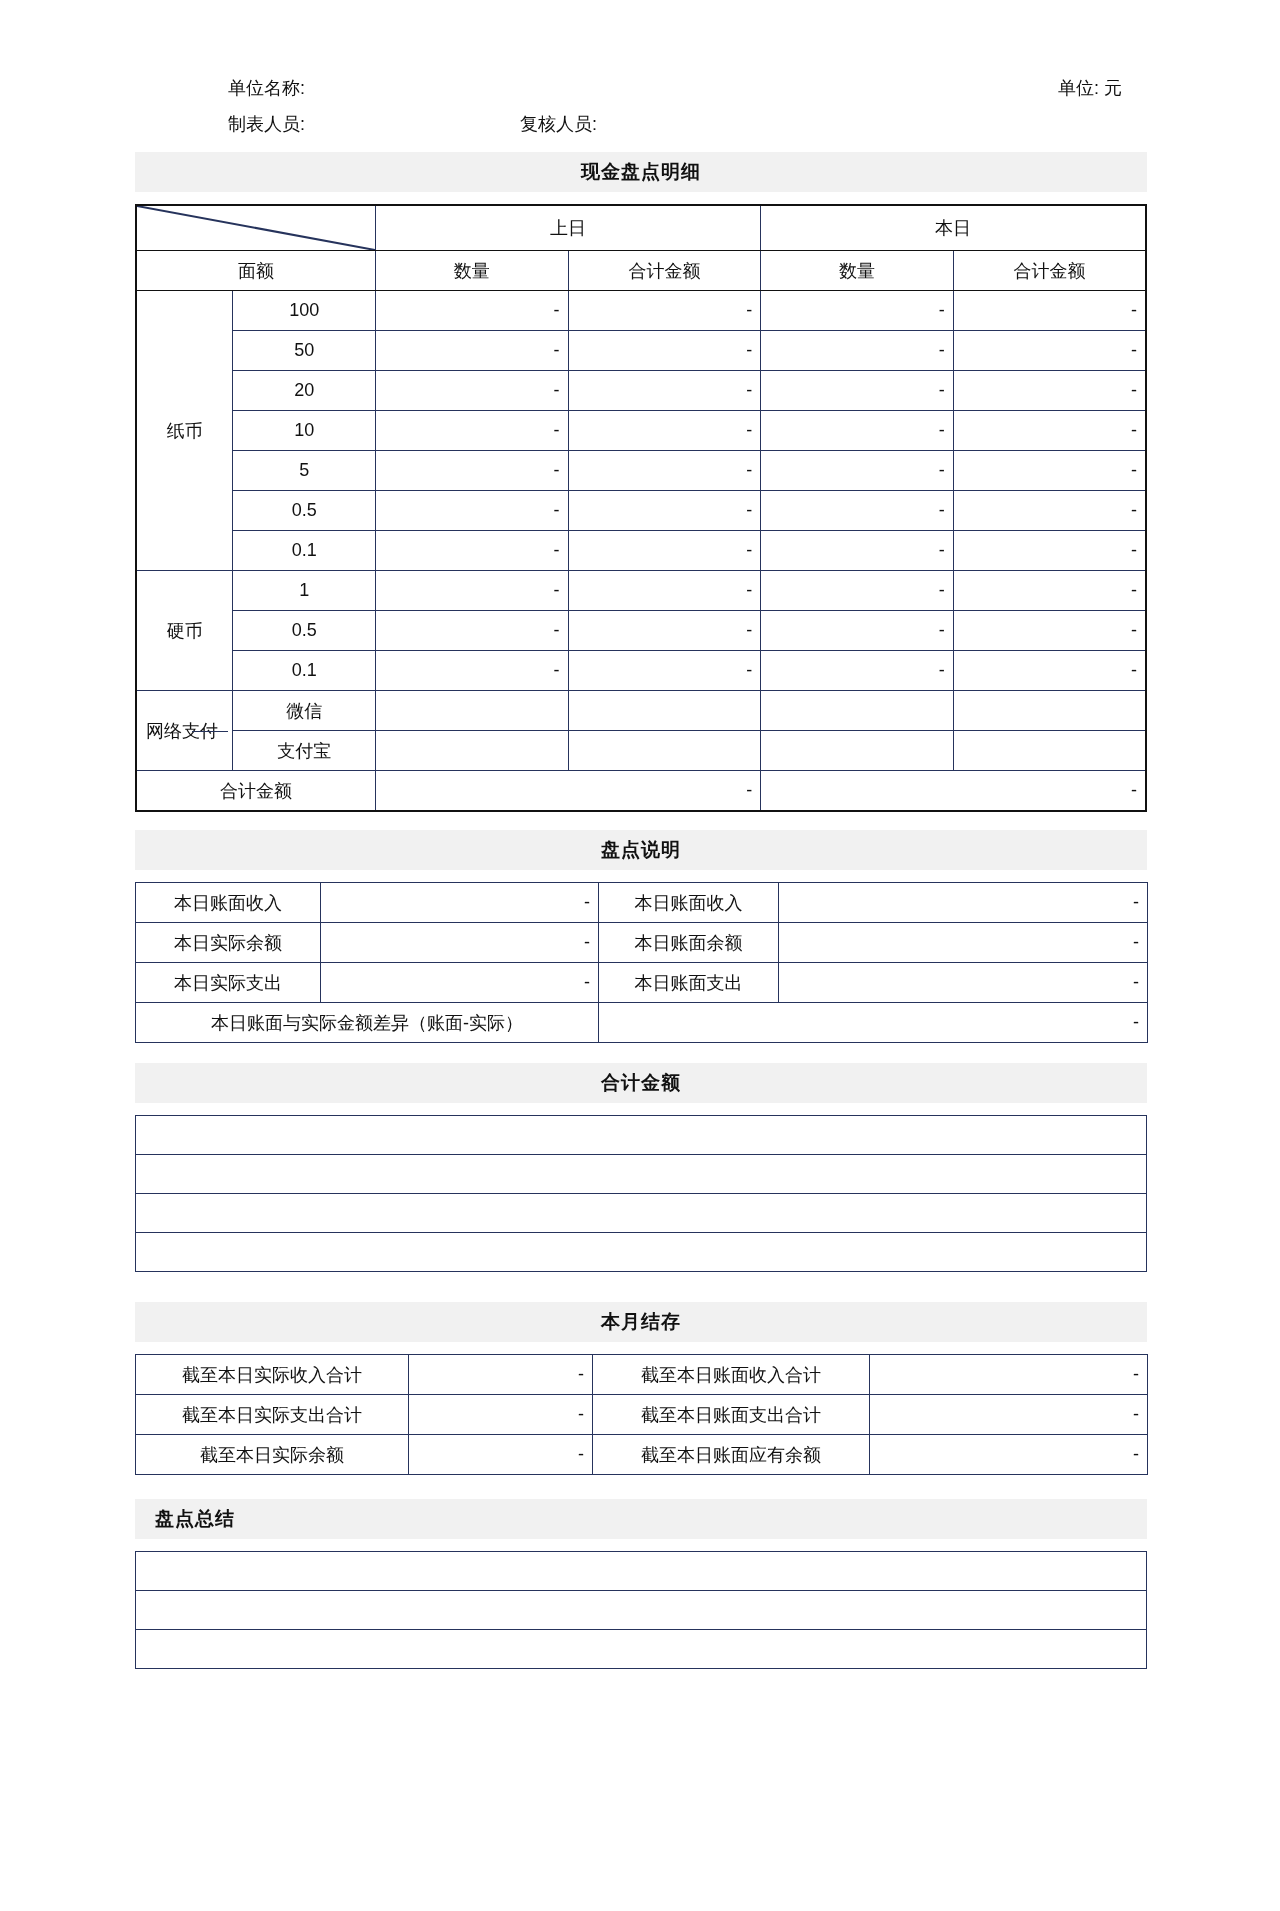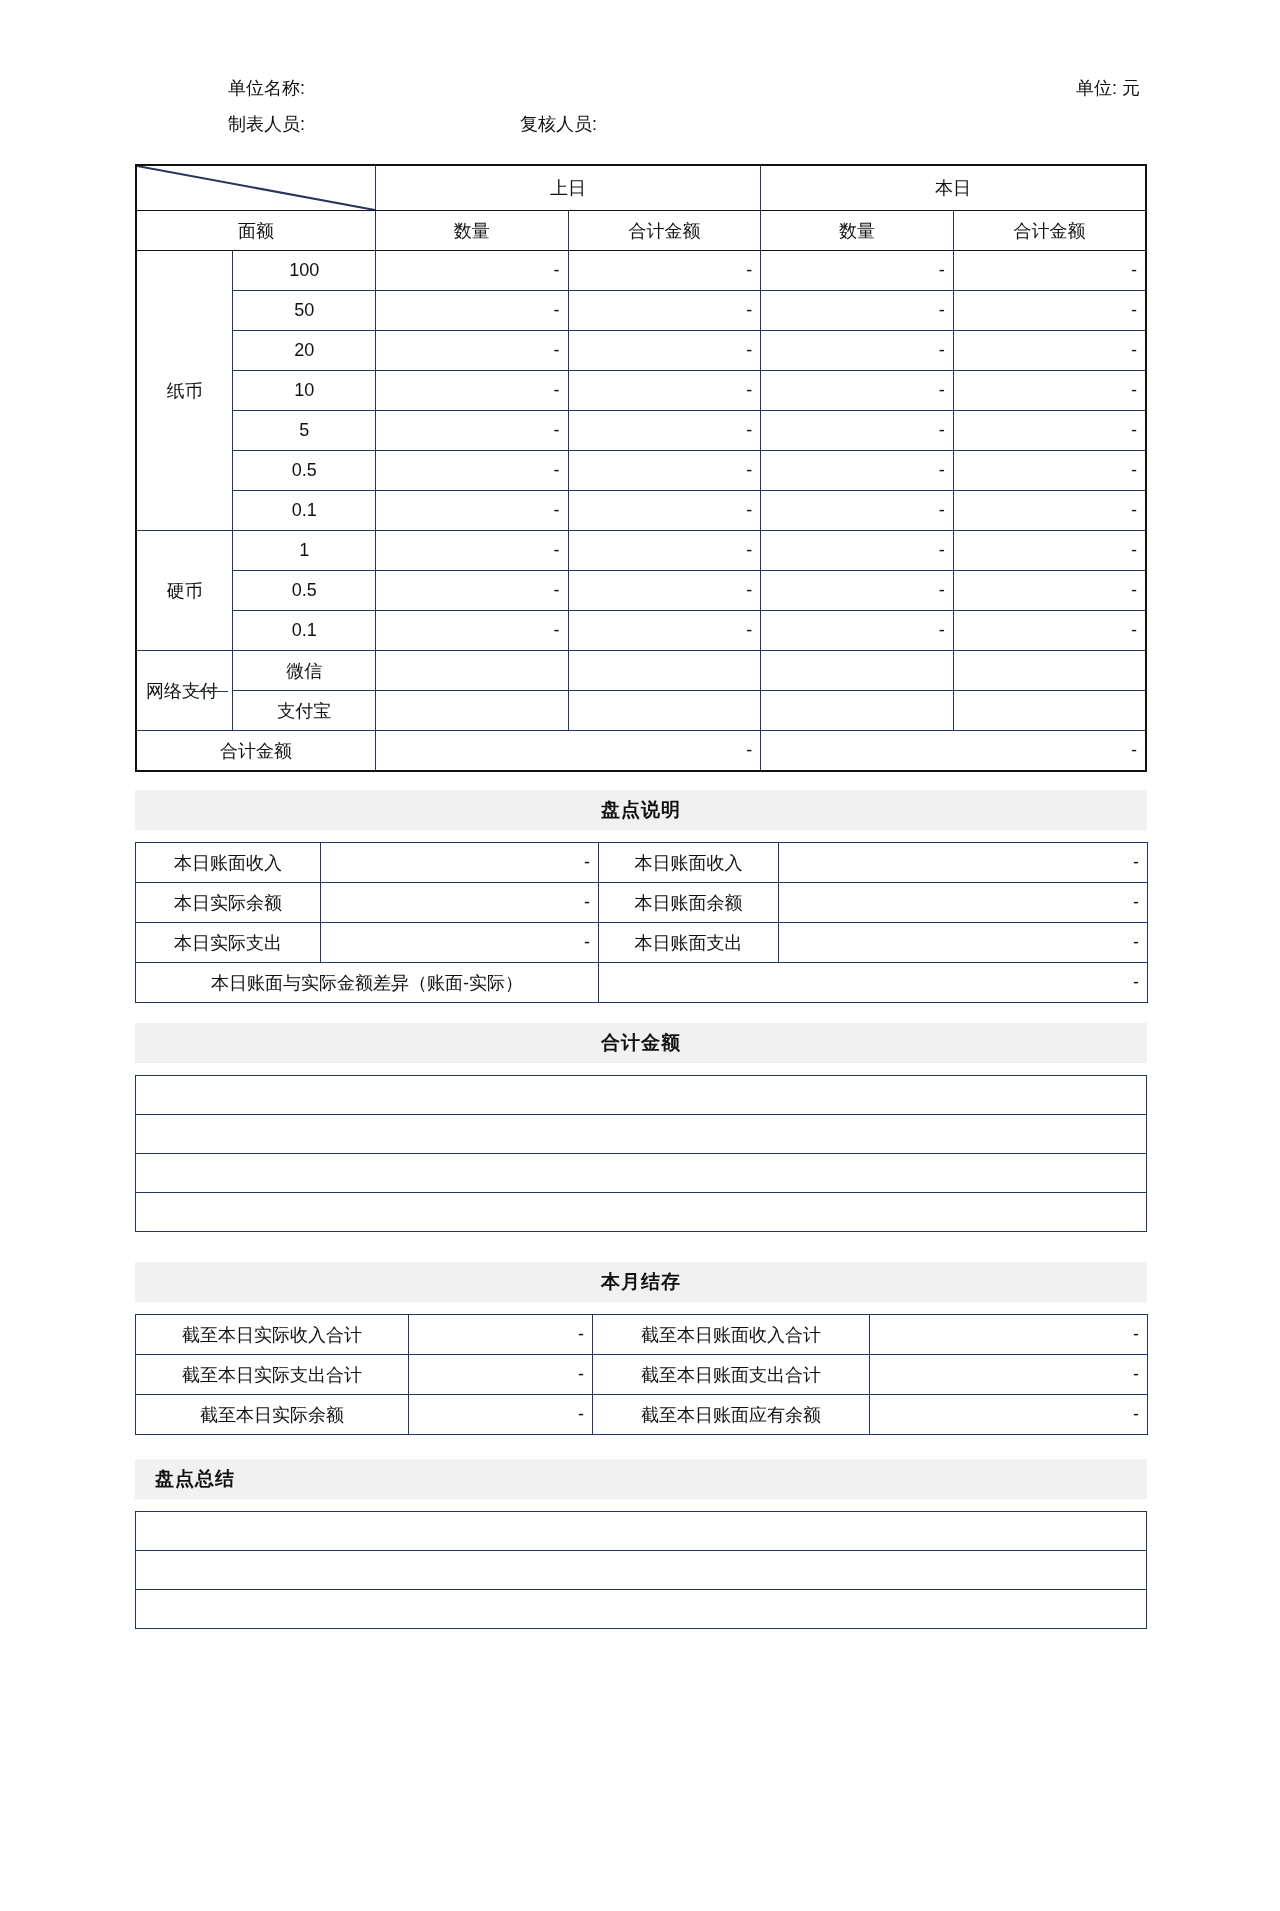"单位: 元" .meta .m-c { right: 7px -> 25px }
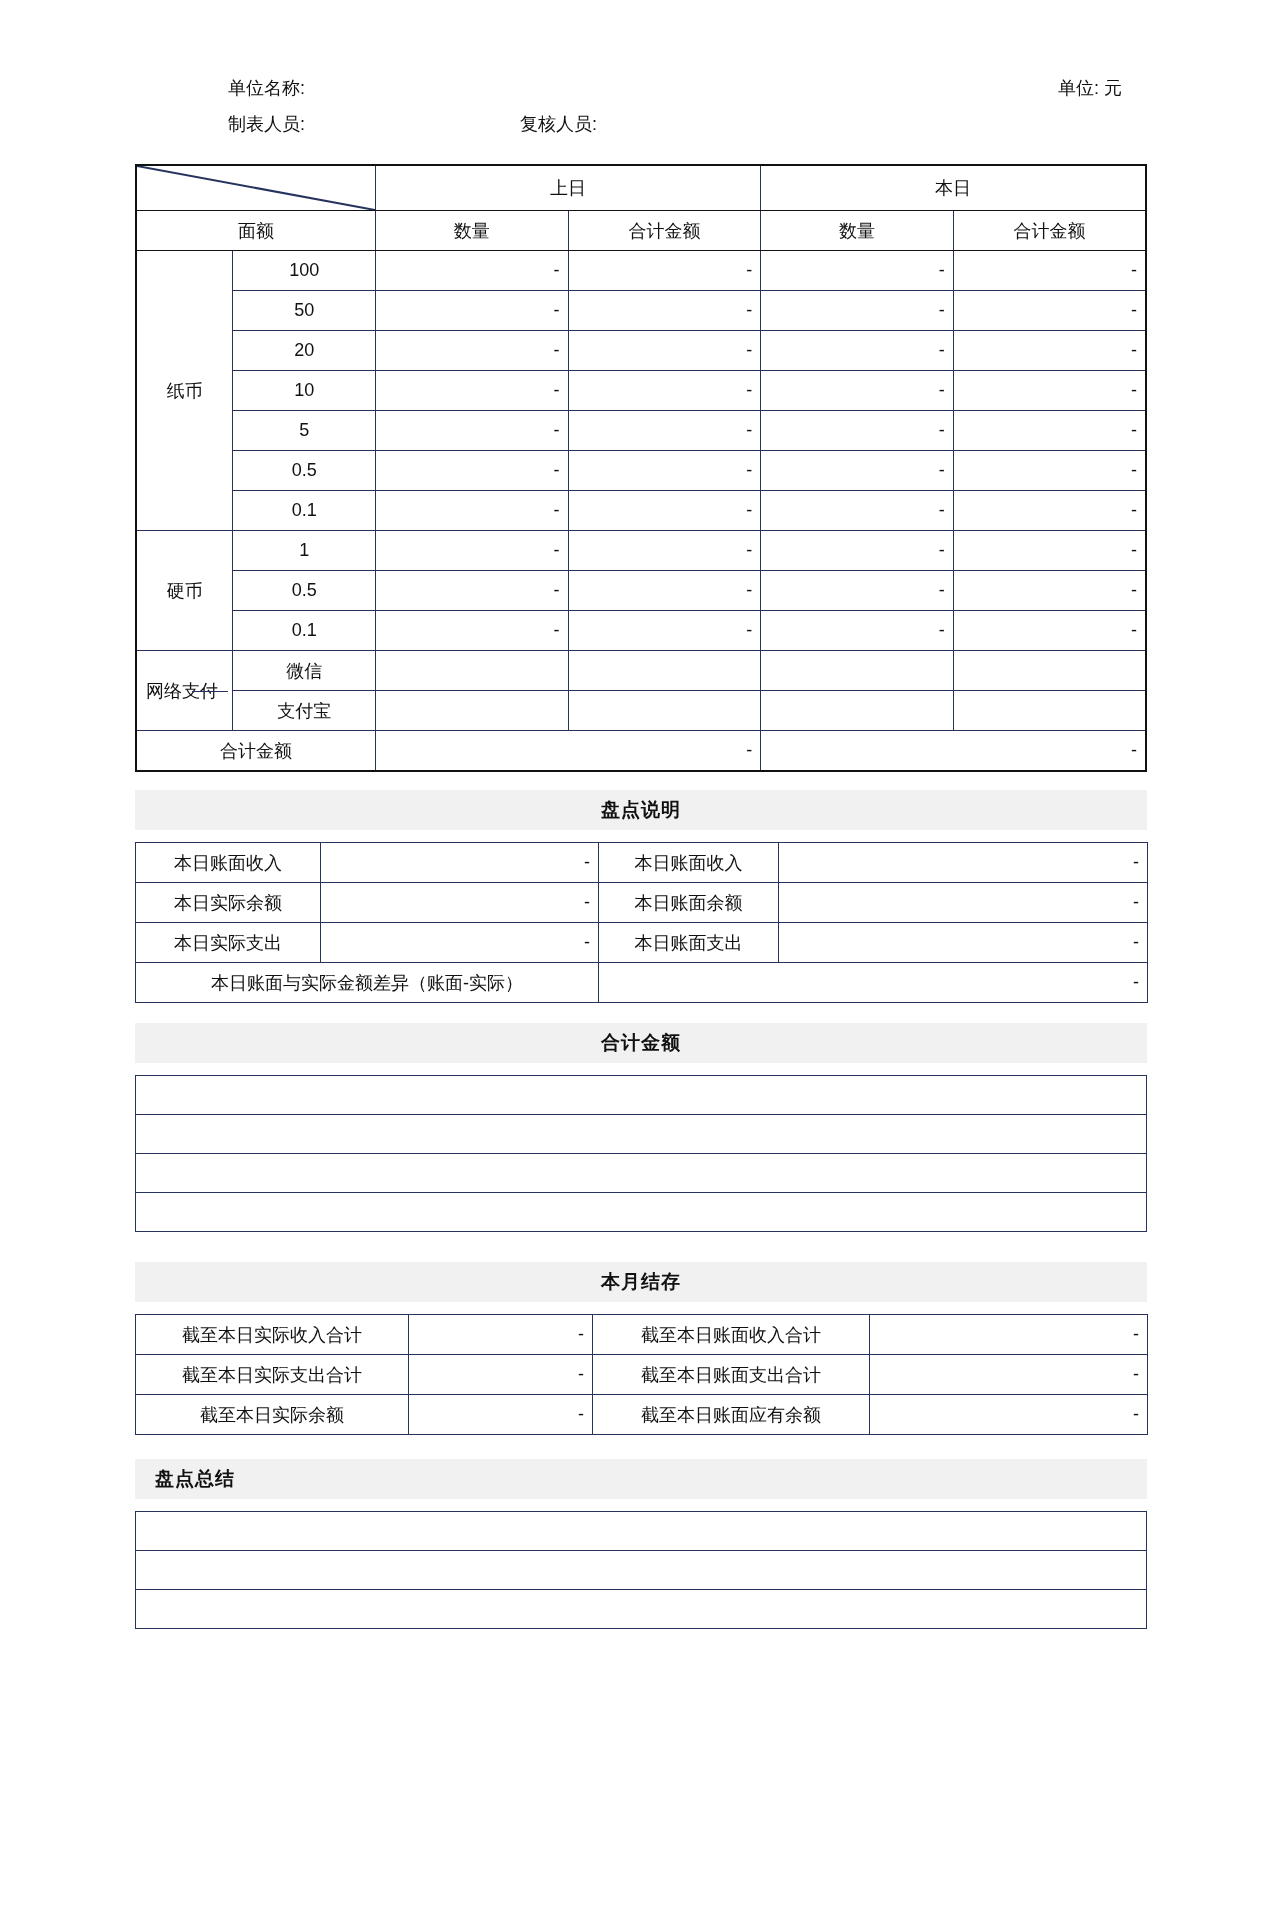"现金盘点明细" div.band { html: none -> <div>现金盘点明细</div> }
